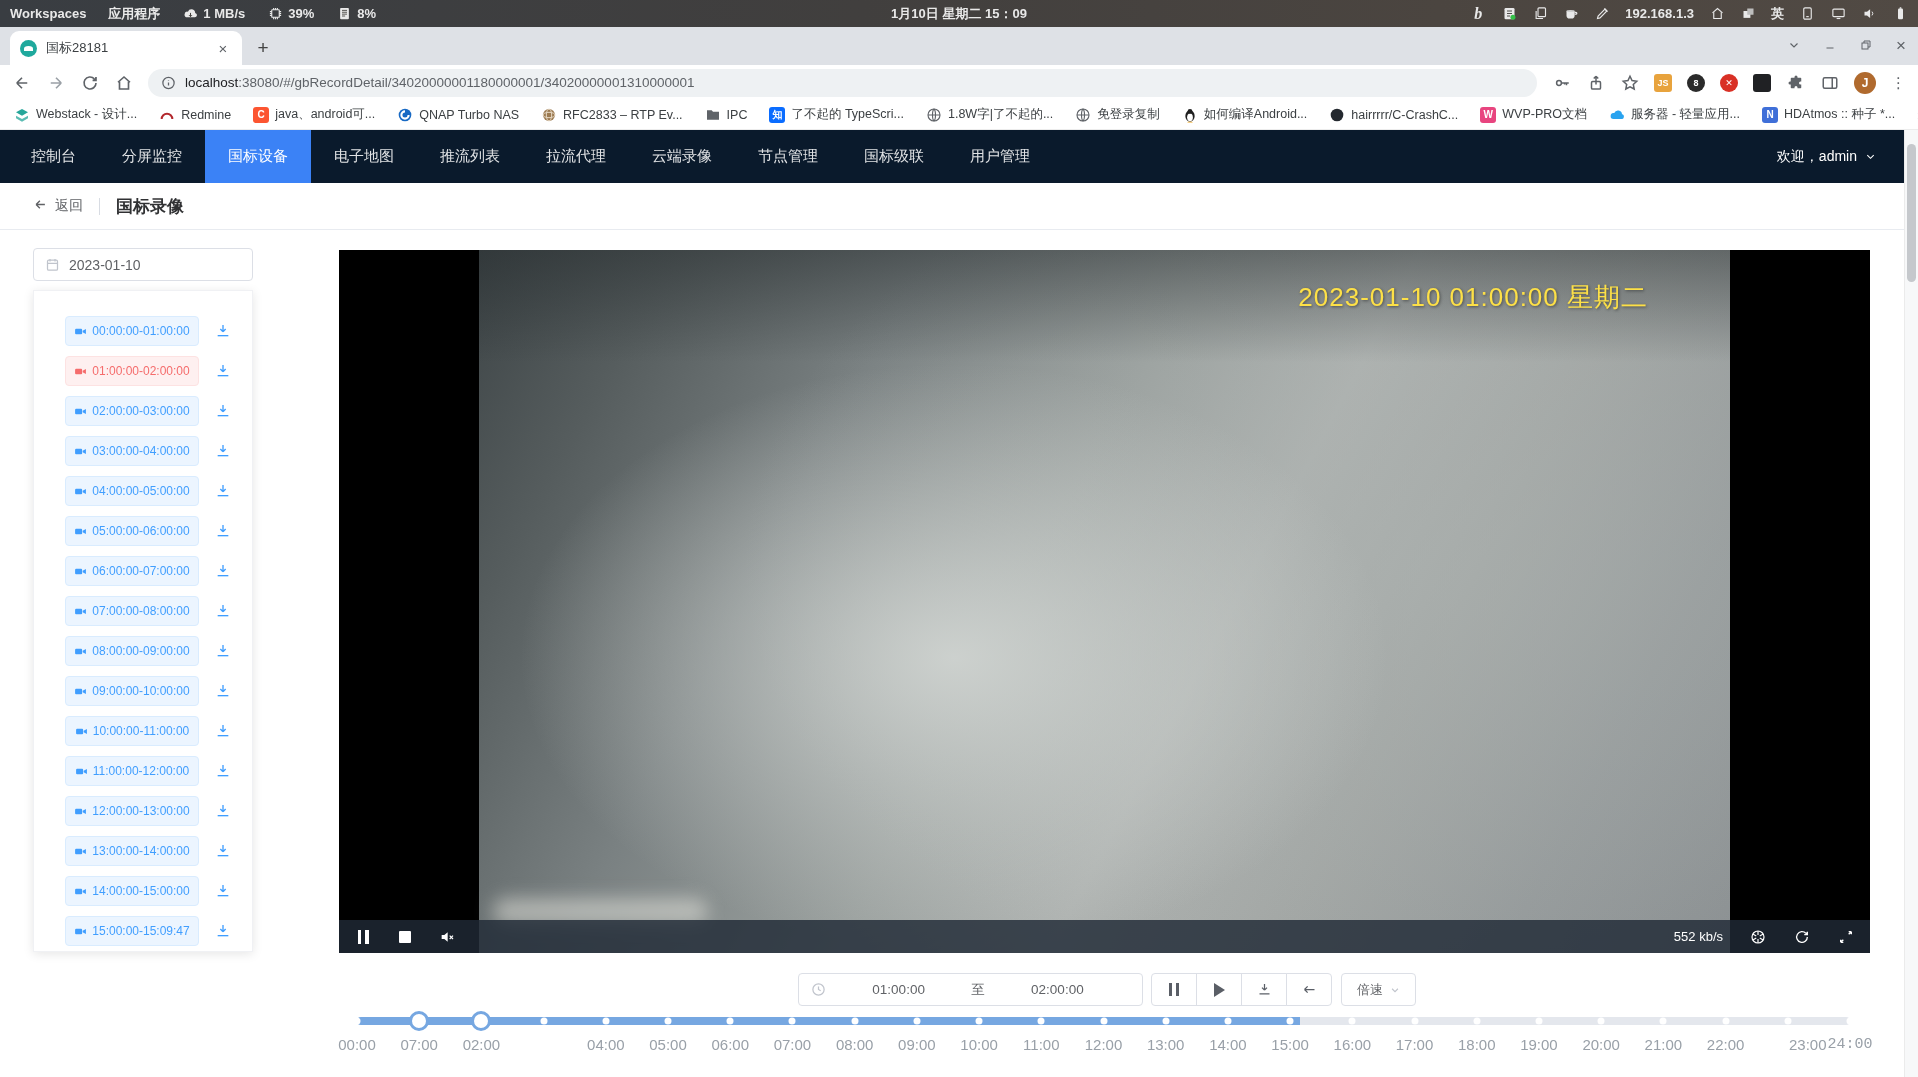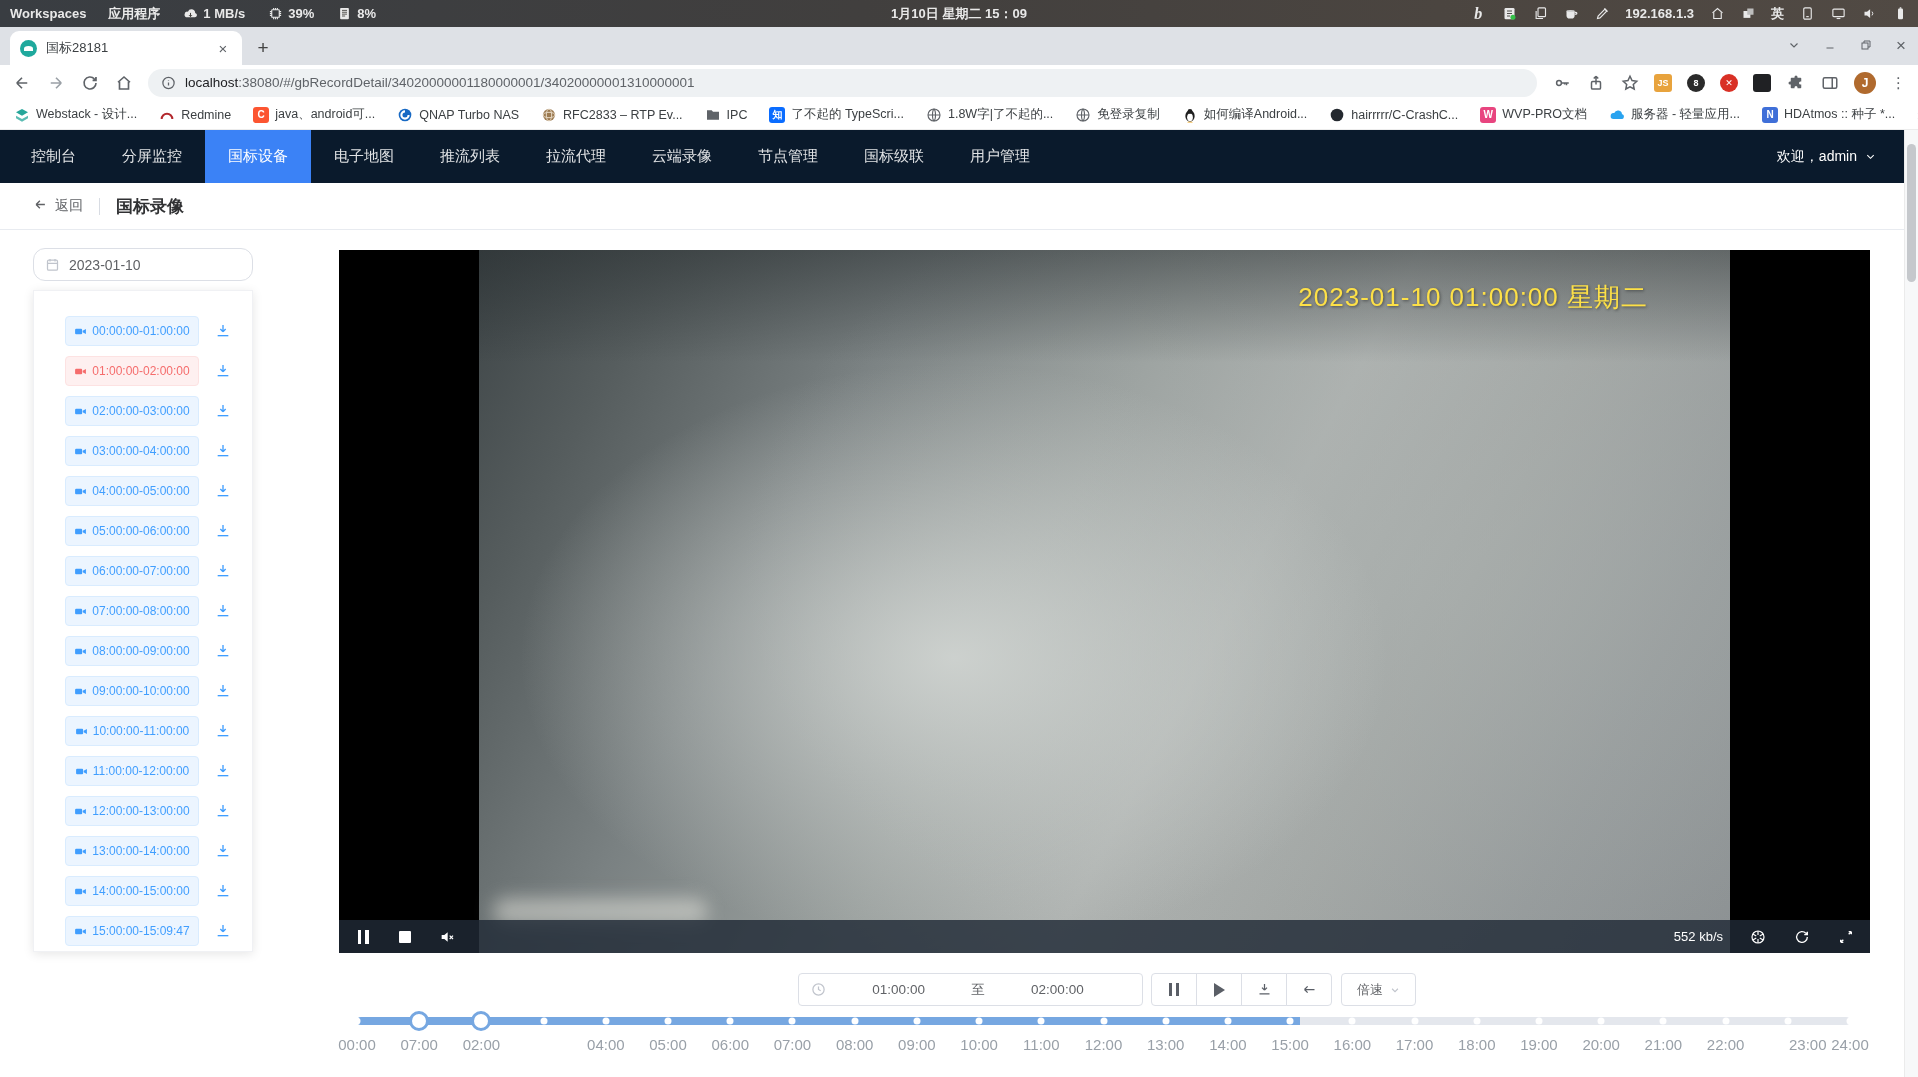"2023-01-10" .date-input { border-radius: 12px -> 4px }
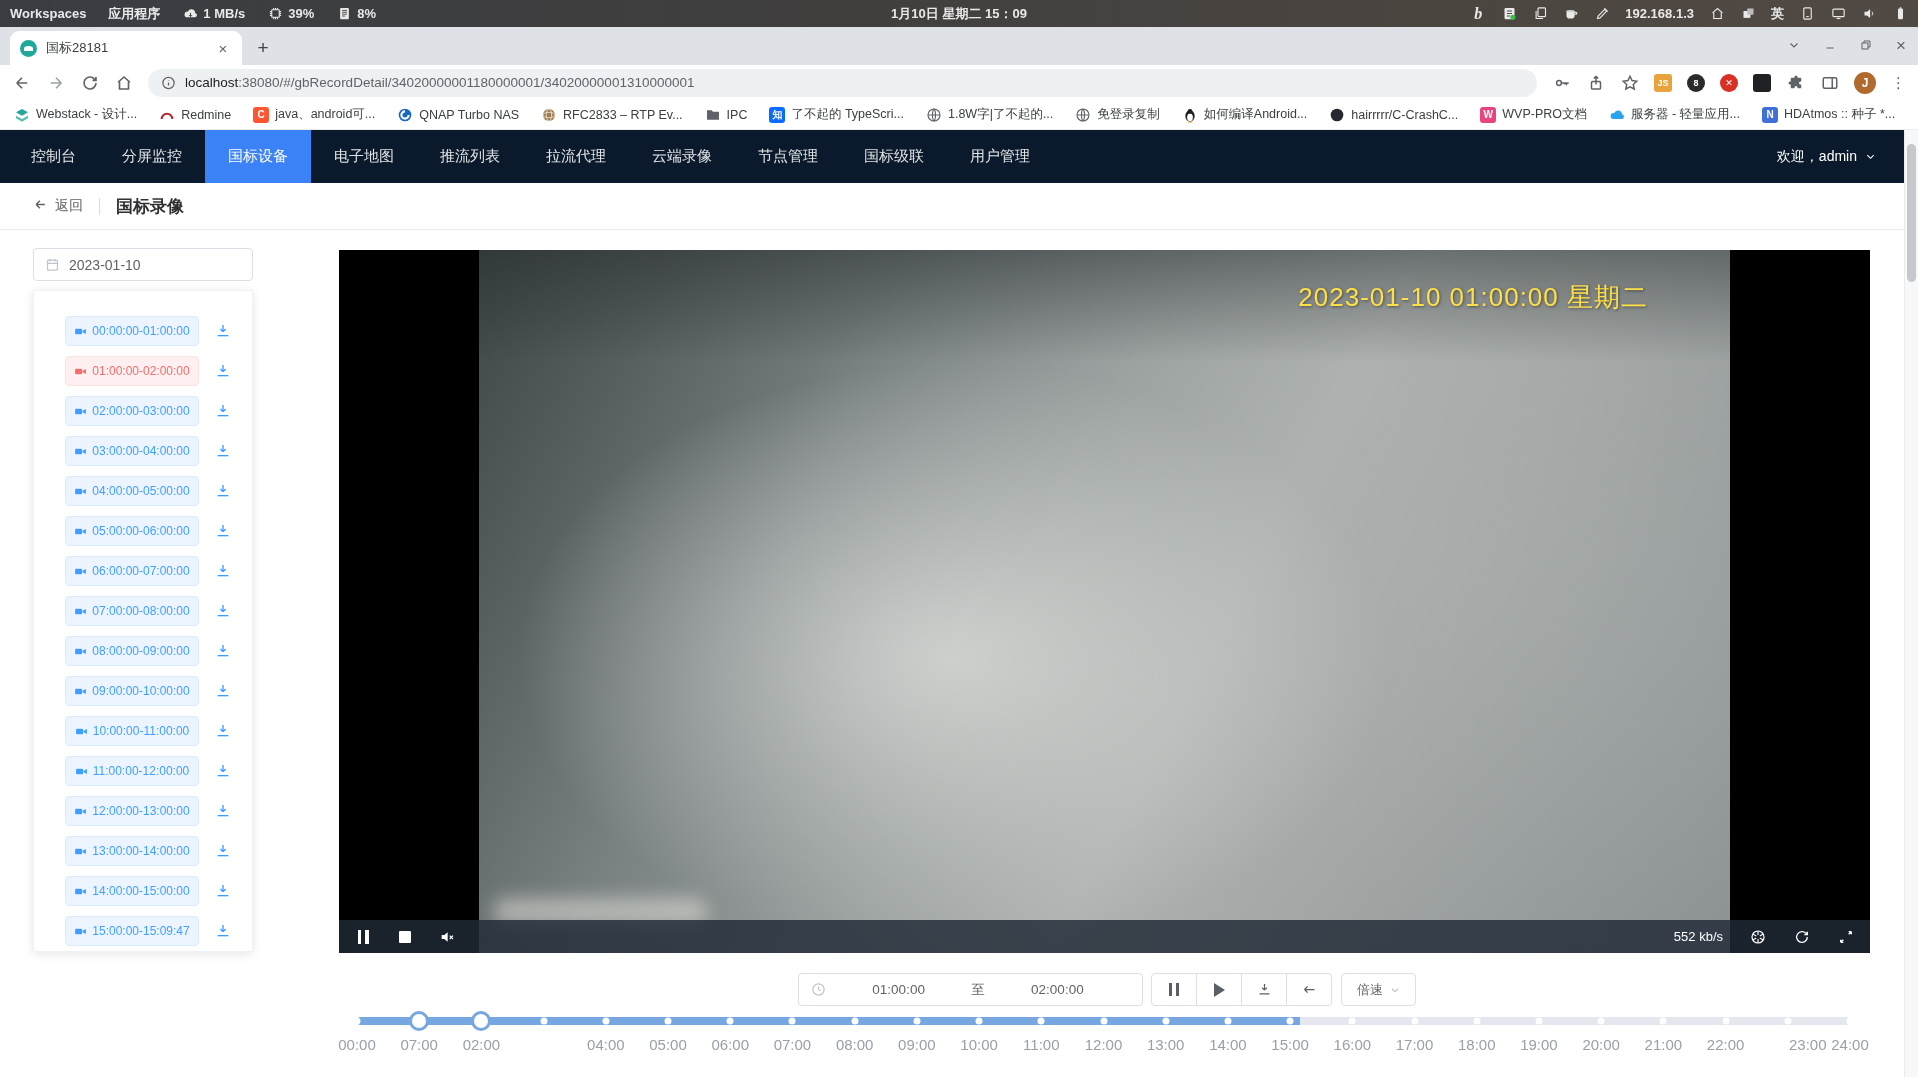"24:00" span.tl-label { font-family: none -> Liberation Mono, monospace }
